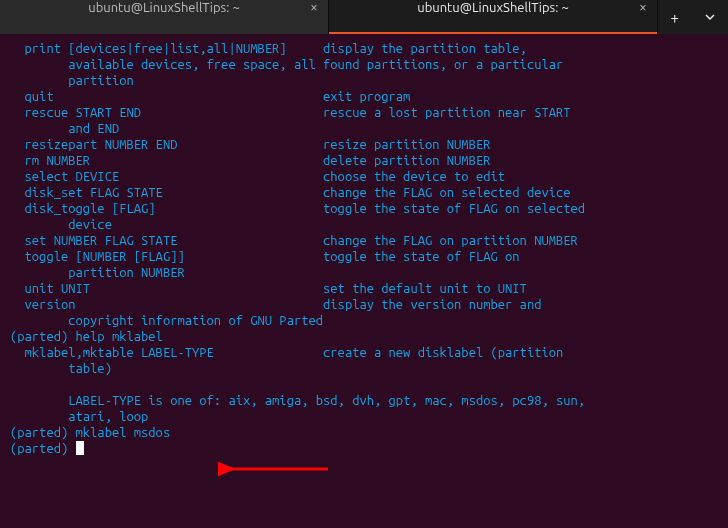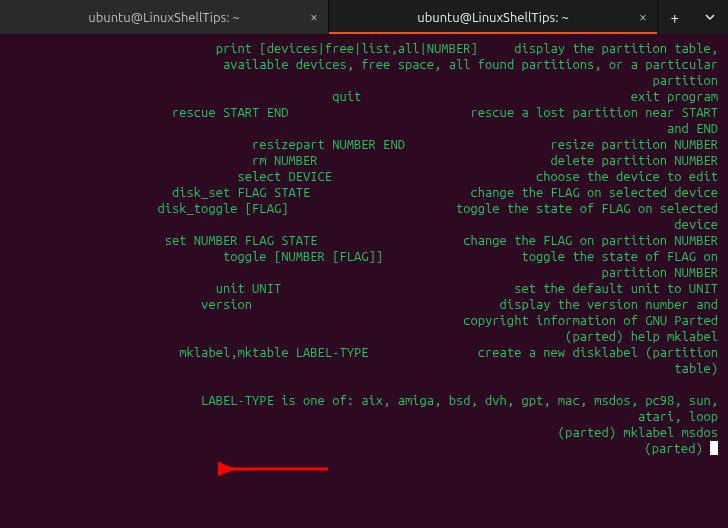"ubuntu@LinuxShellTips: ~" .tab { align-items: center -> flex-start }
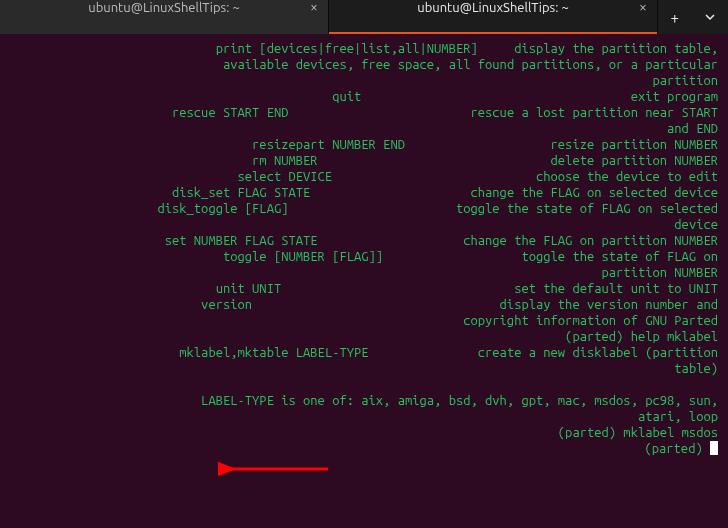"print [devices|free|list,all|NUMBER]" .terminal { color: #22c55e -> #0ea5e9; padding: 6px 10px 10px 27px -> 6px 10px 10px 10px; text-align: right -> none }
